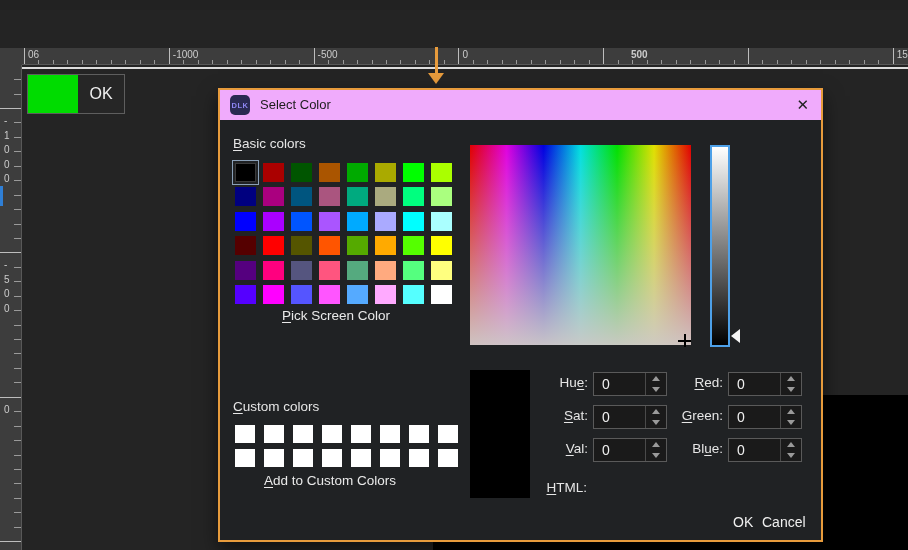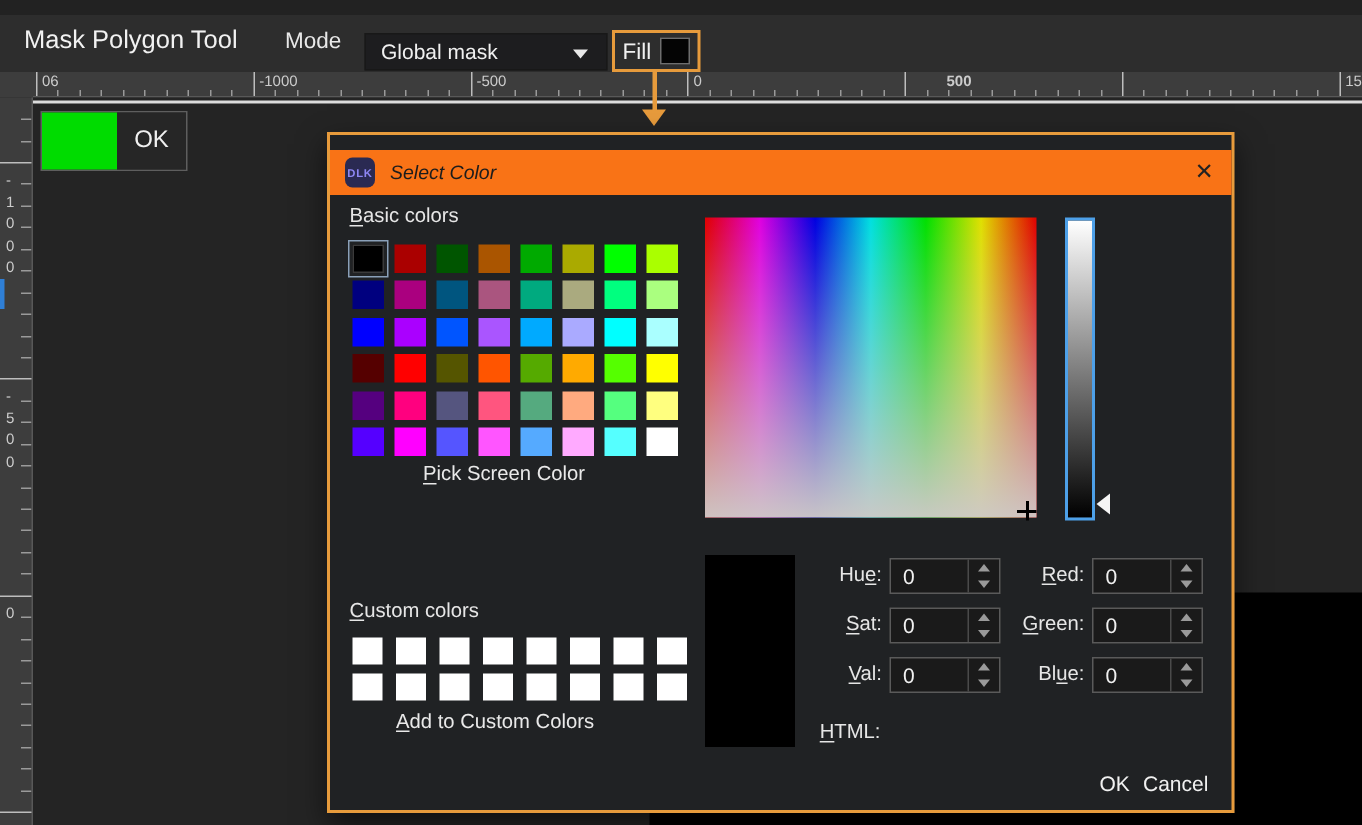"Mask Polygon Tool" div.toolbar { html: <div> <span>Mask Polygon Tool</span> <span>Mode</span> <div> <span>Global mask</span> <span></span> </div> <div> <span>Fill</span> <span></span> </div> </div> -> none }
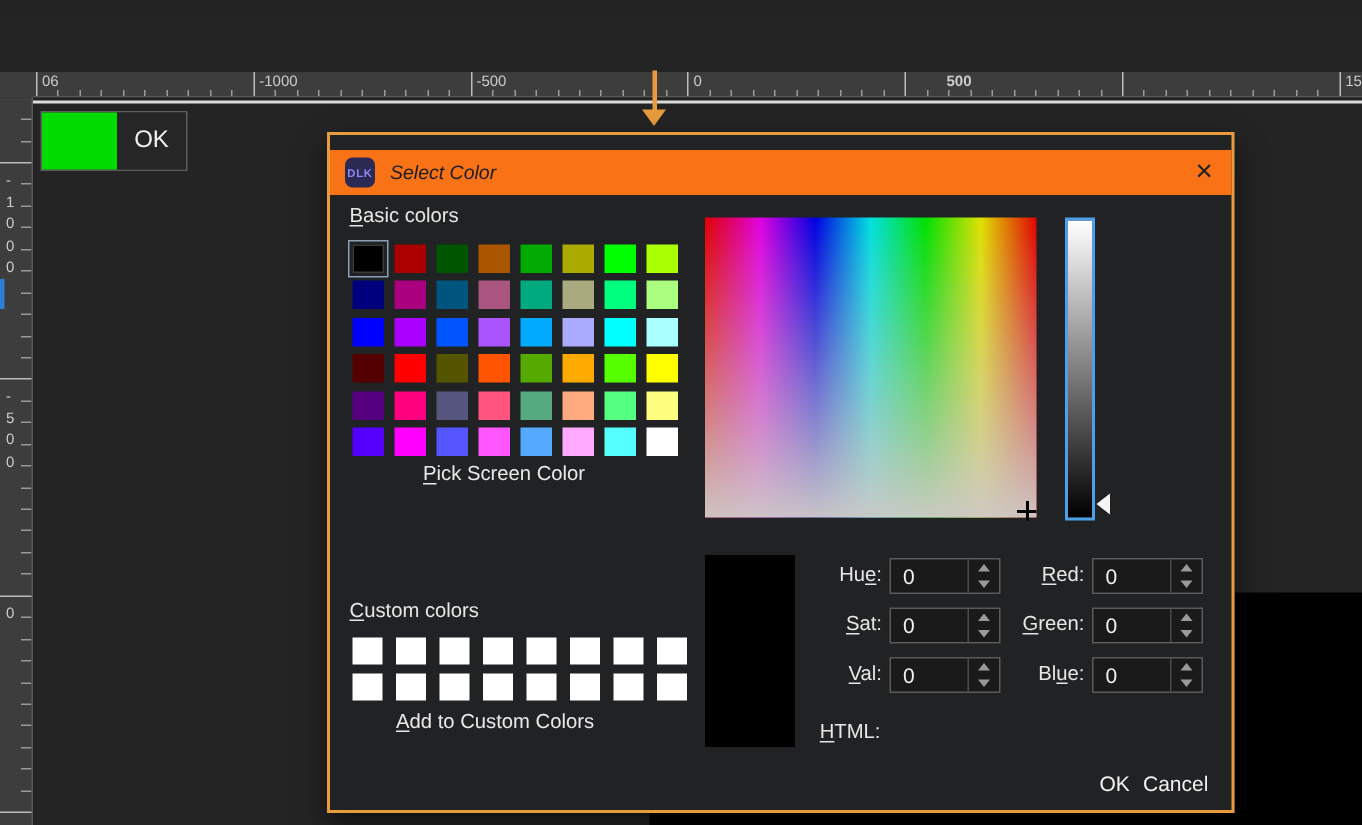"DLK" .titlebar { background: #f97316 -> #f0abfc; margin-top: 10px -> none }
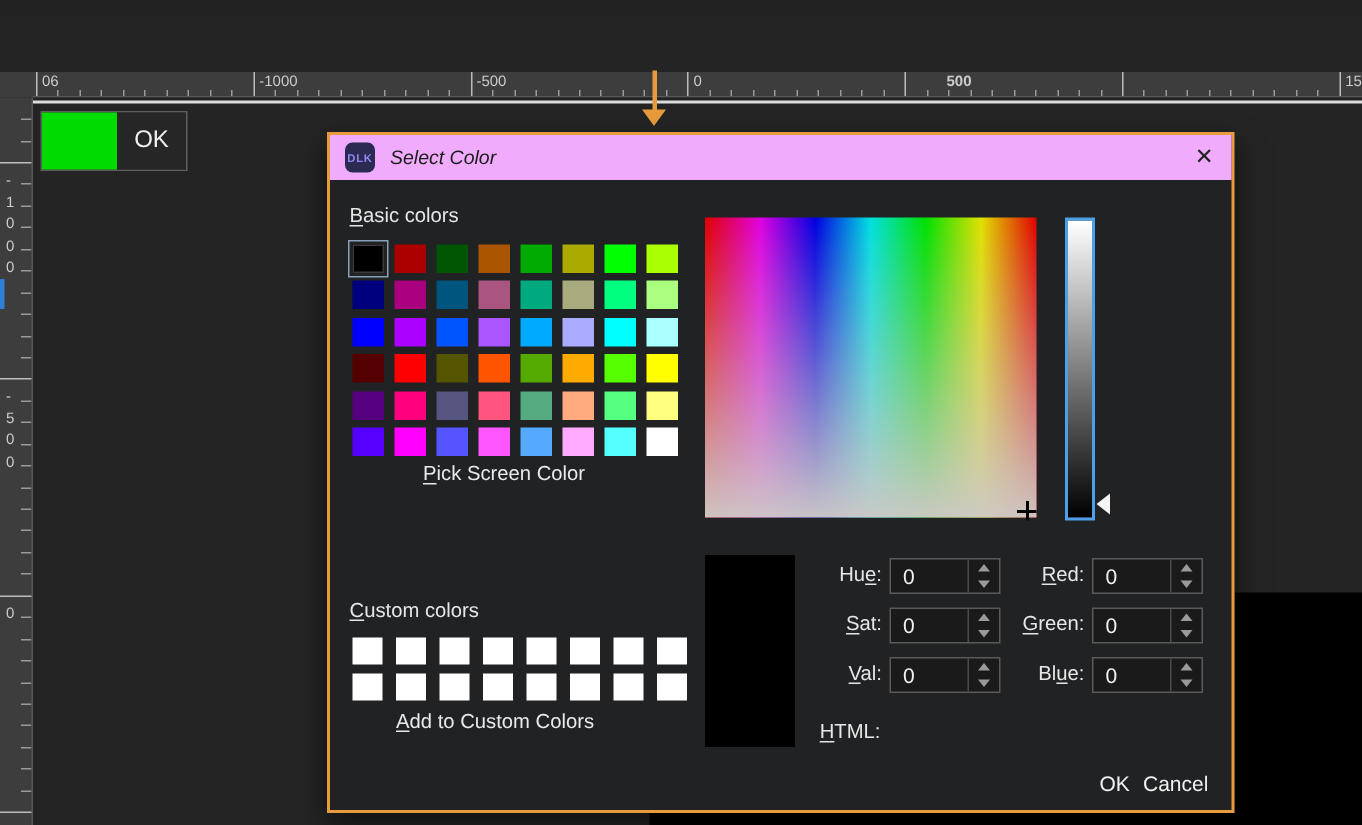"Select Color" .dlg-title { font-style: italic -> none }
